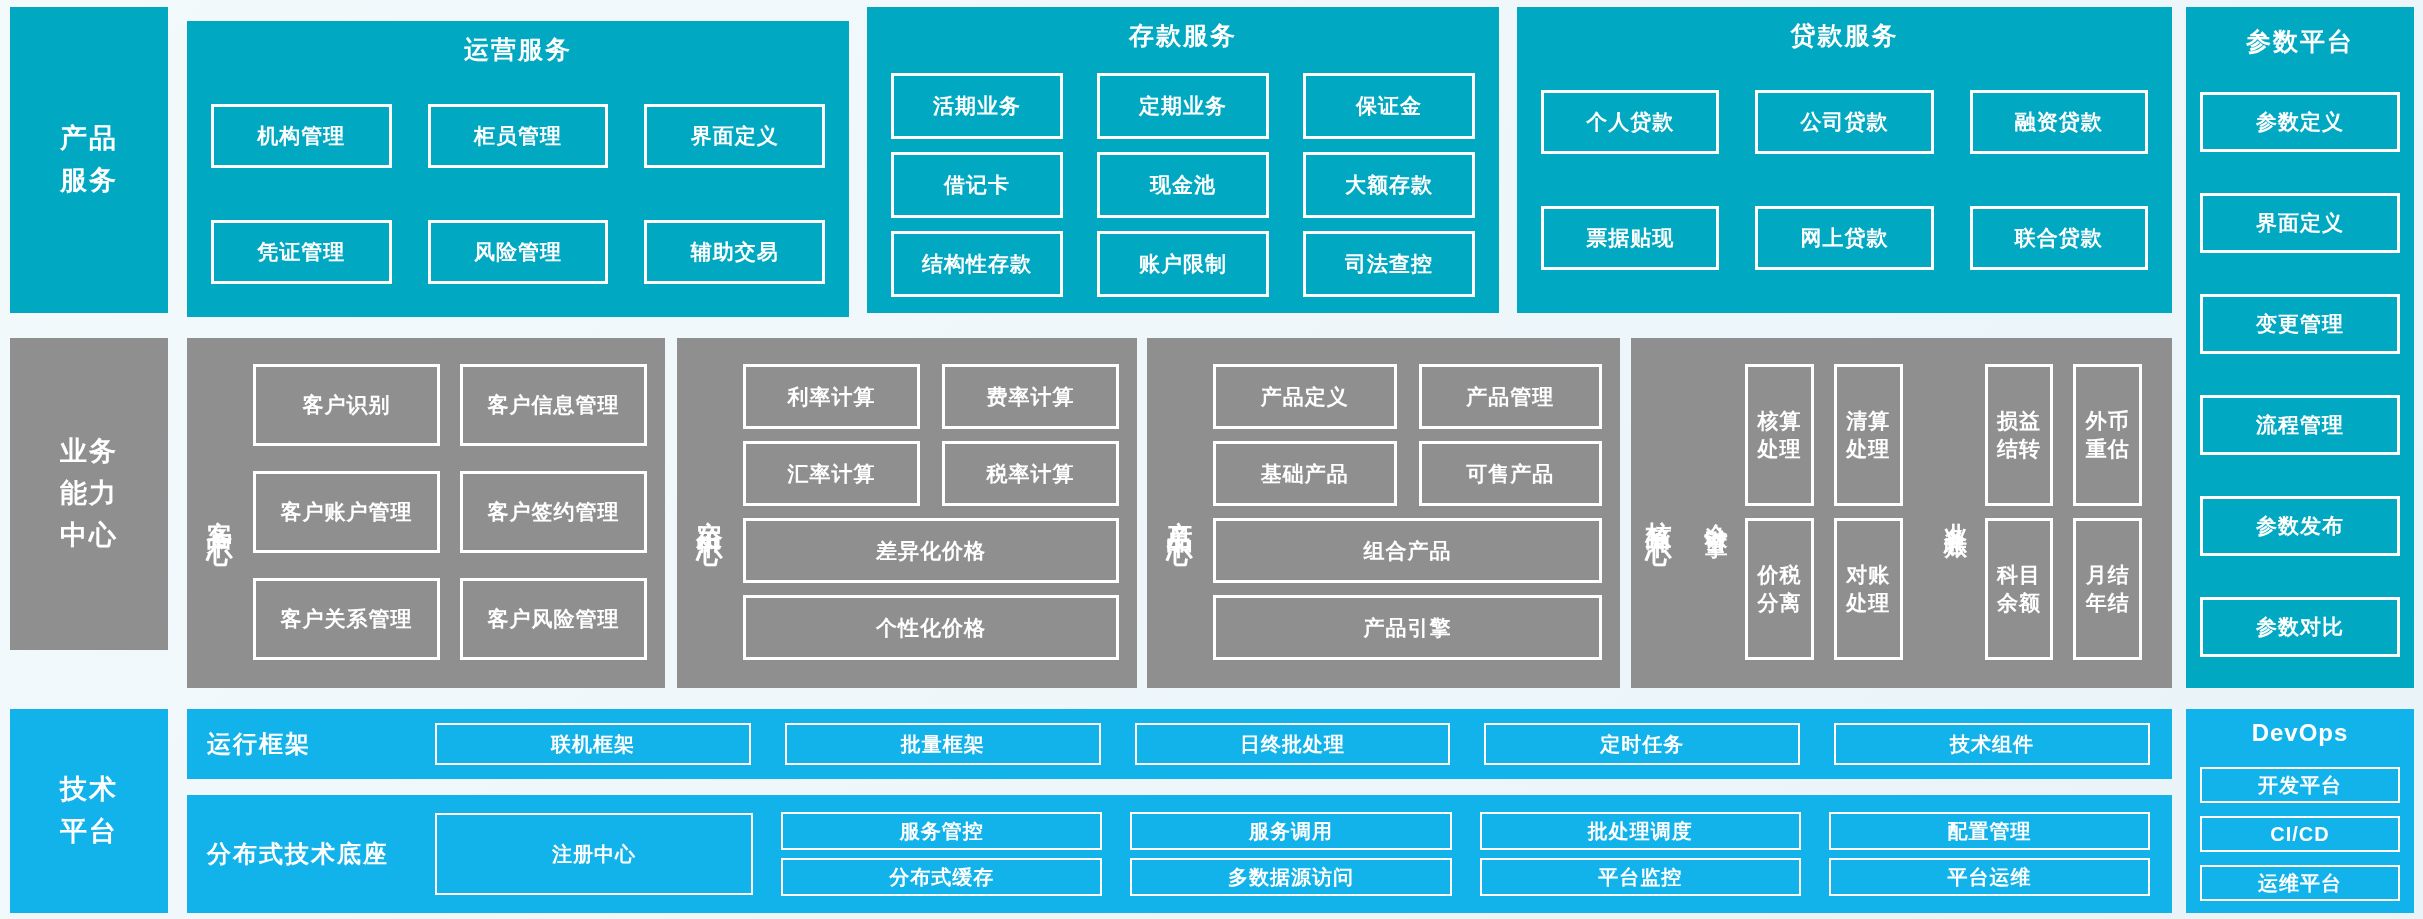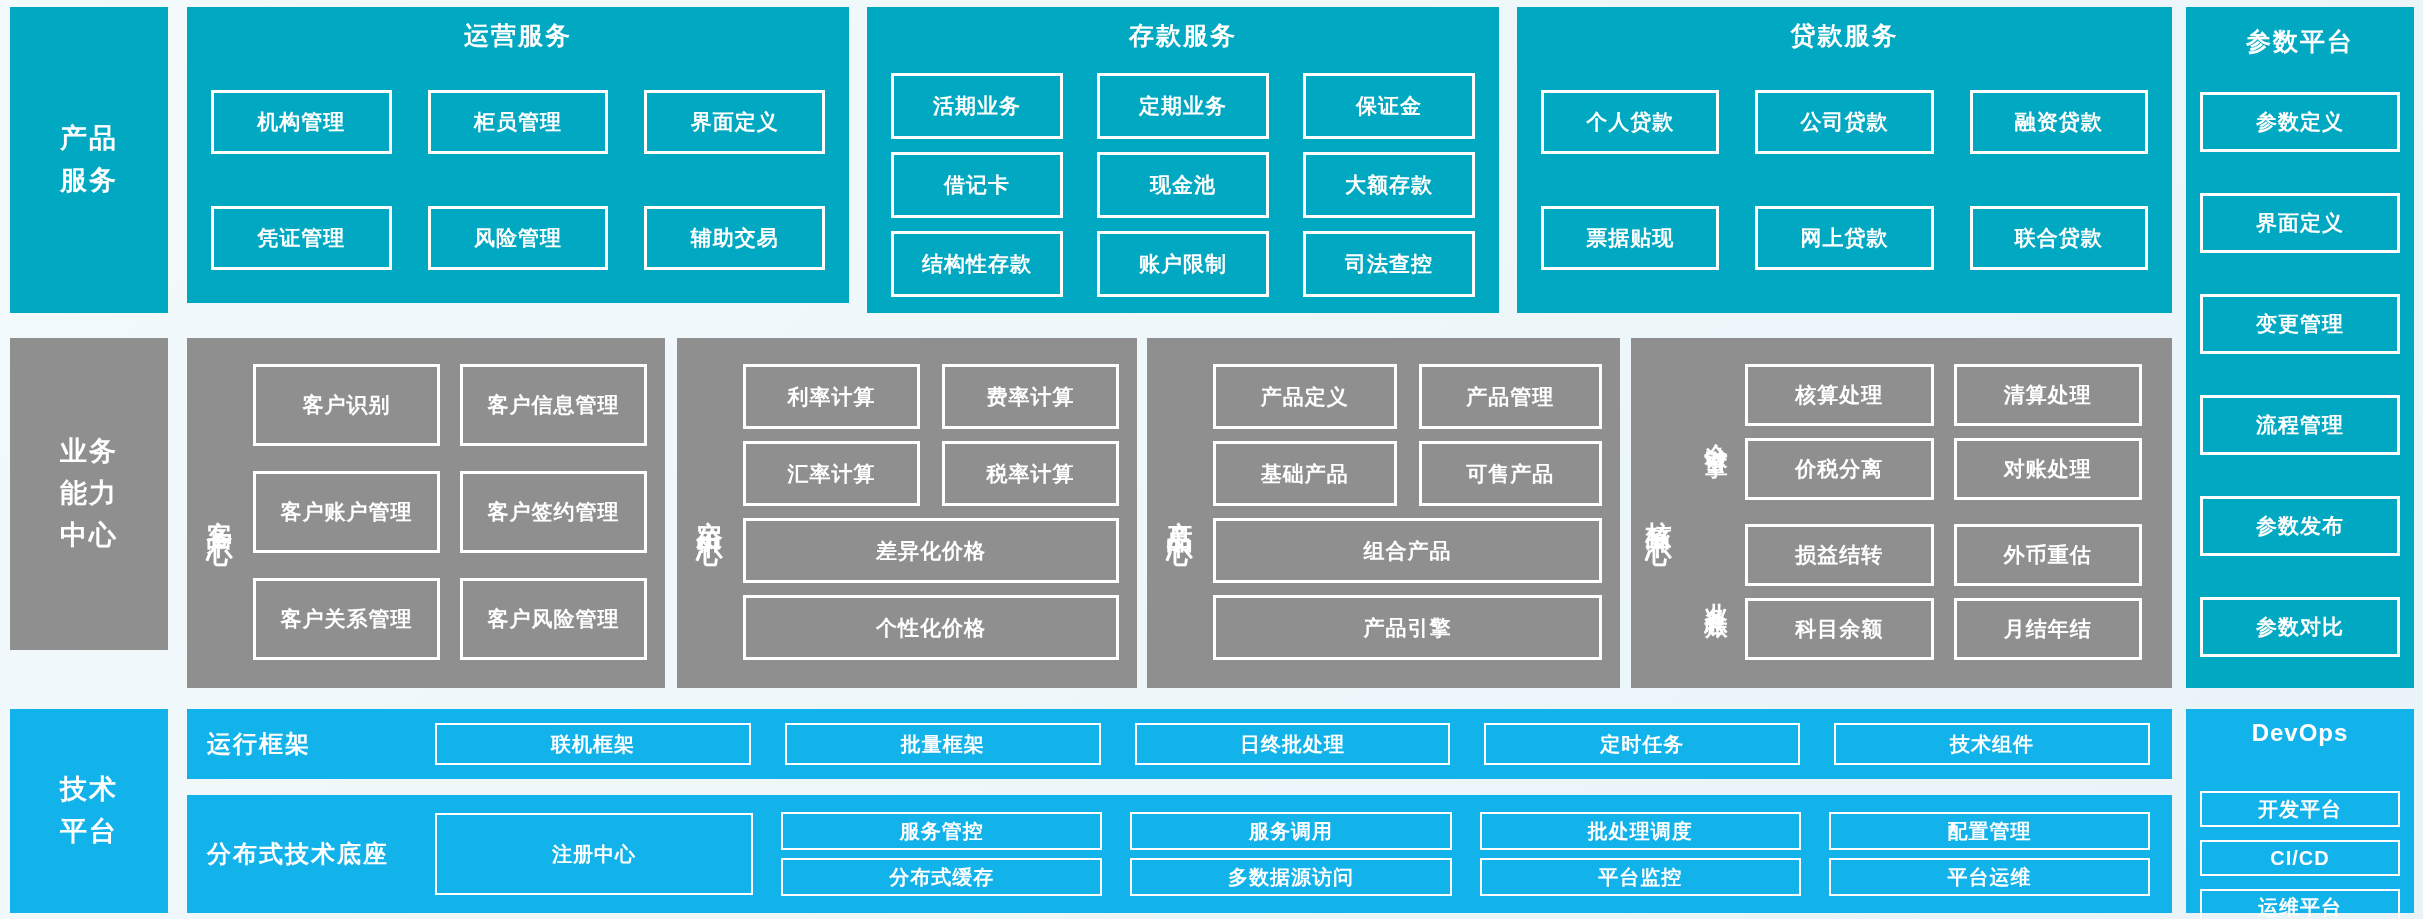"运营服务" #sec-operations { top: 7px -> 21px }
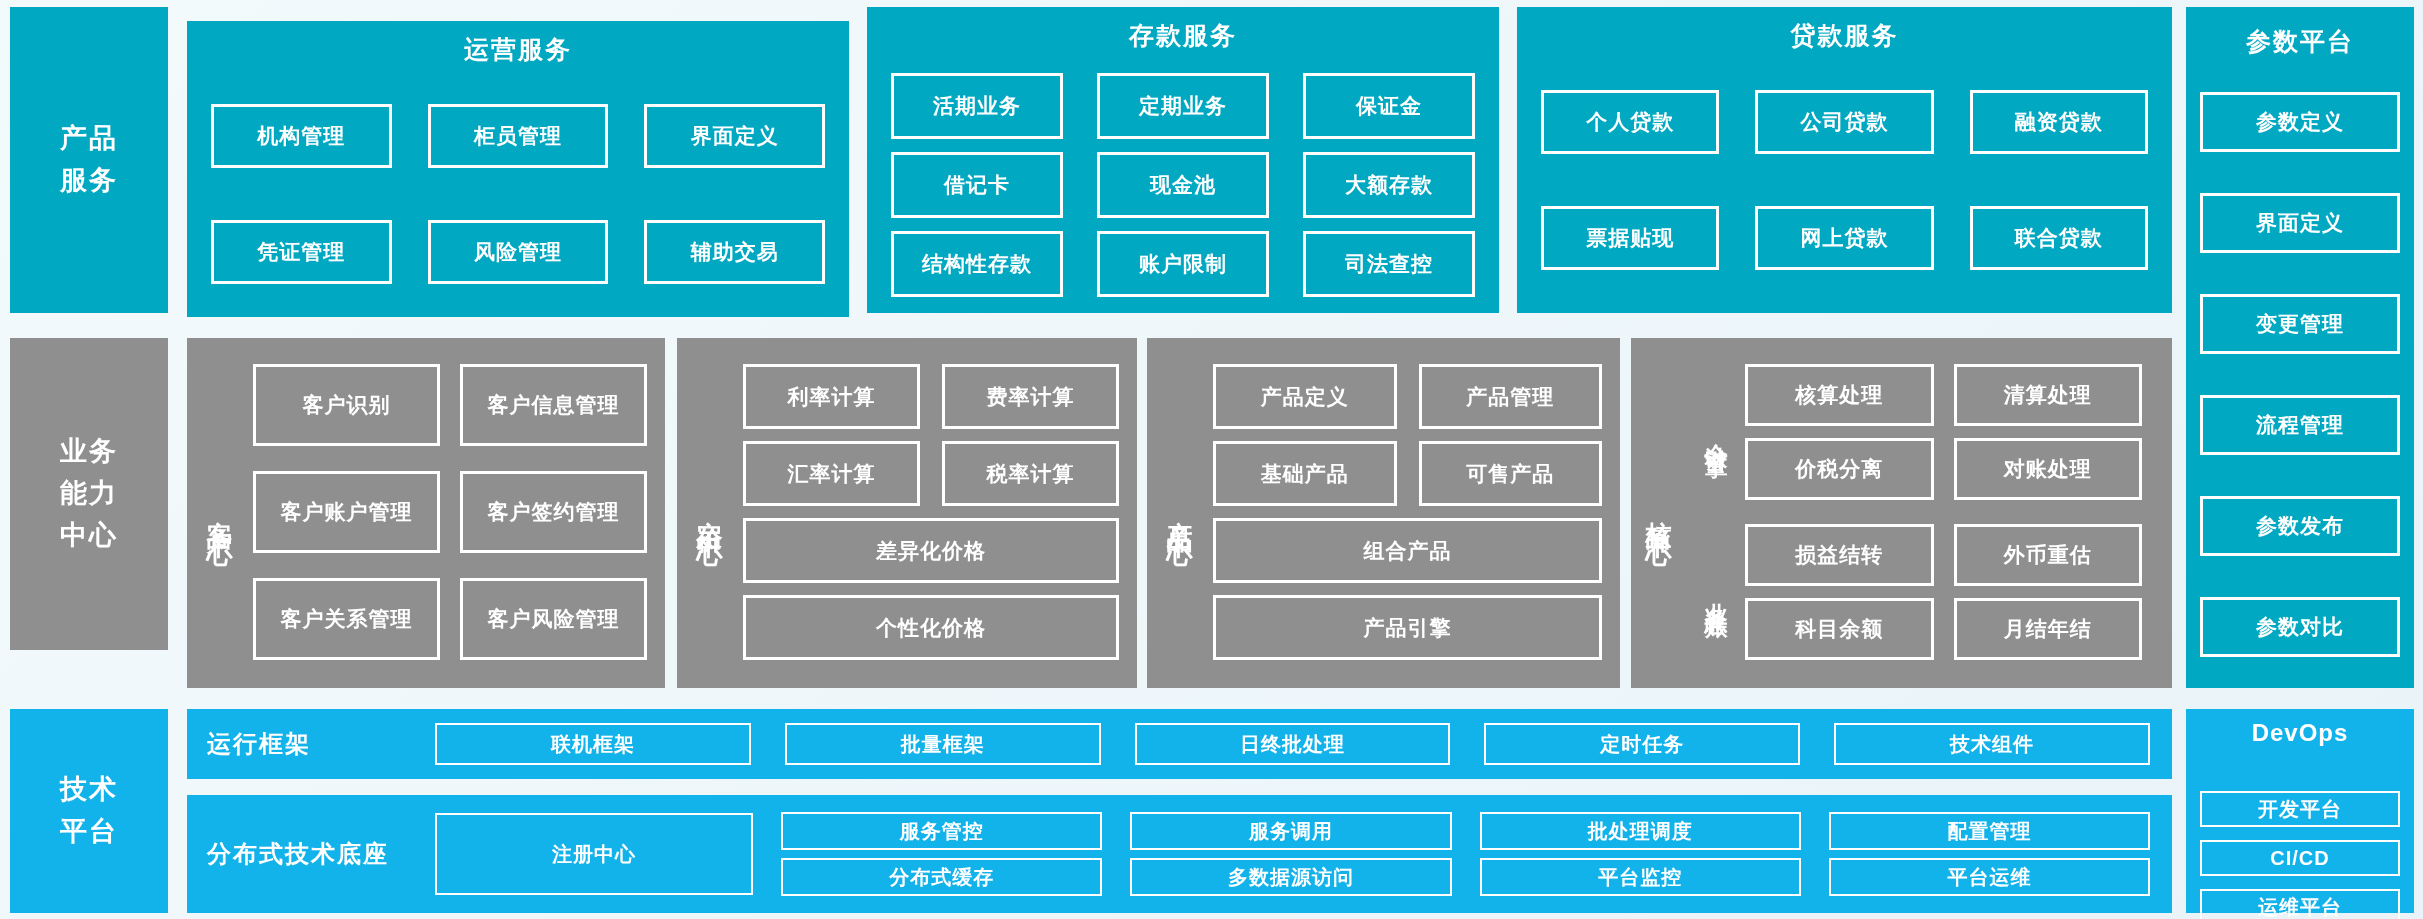"核算处理" .acct-body { flex-direction: column -> row }
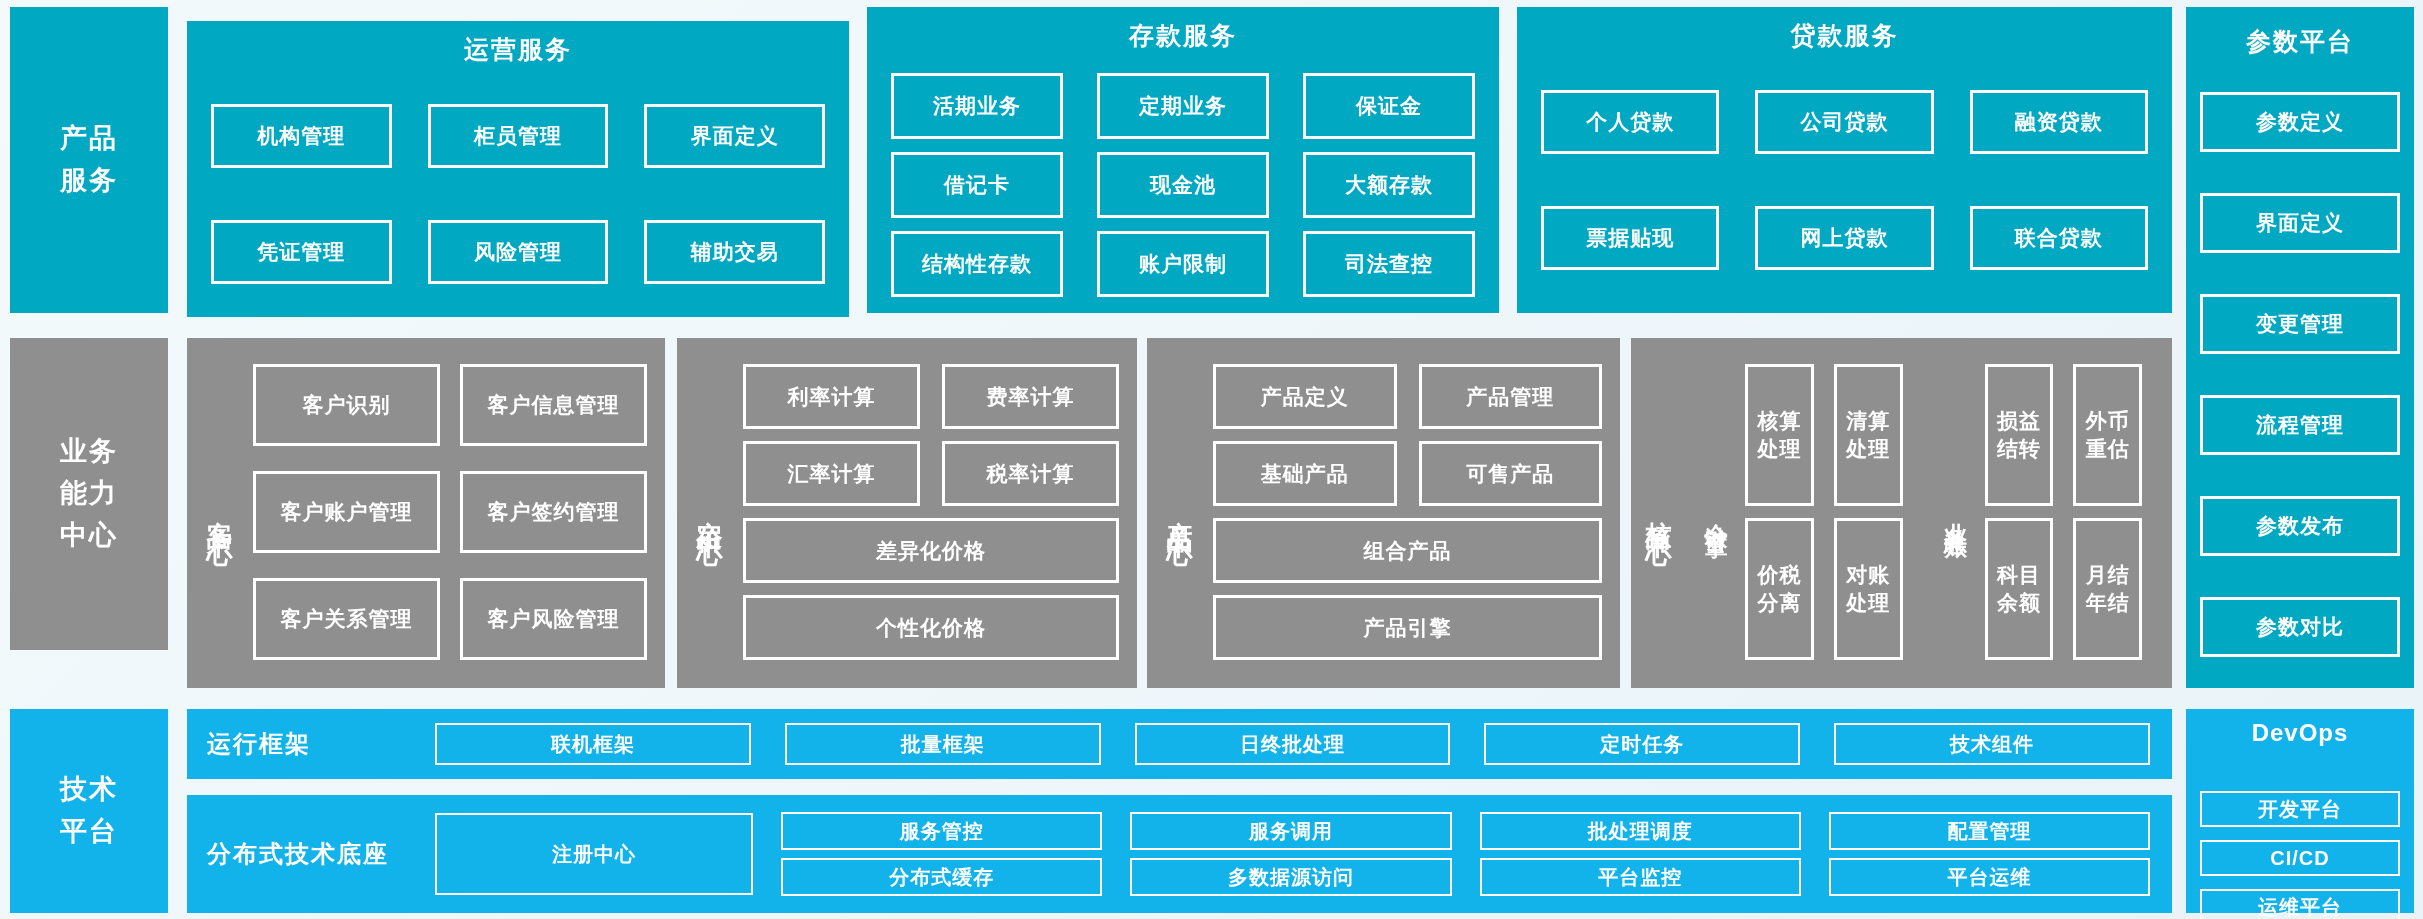"DevOps" .devops-col { gap: 24px -> none }
